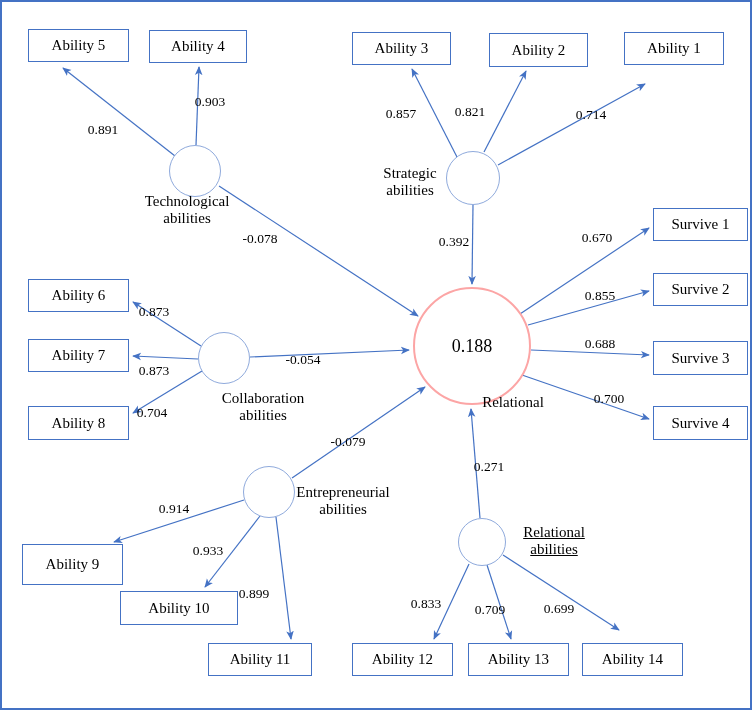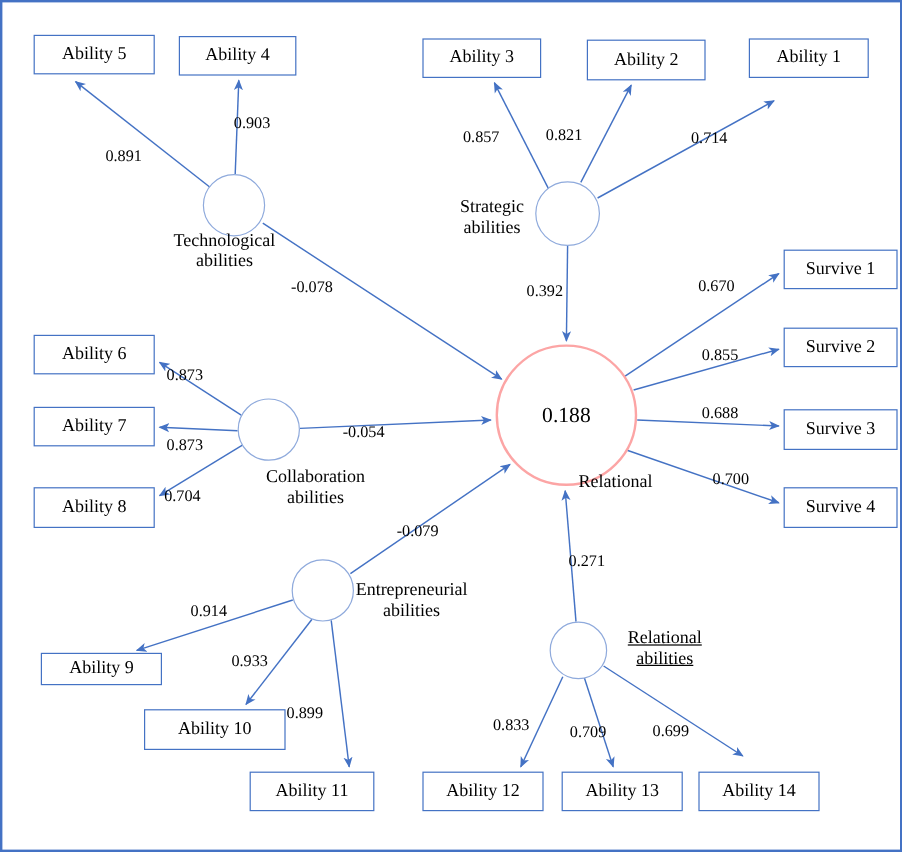"Ability 9" div.rect-node { height: 27px -> 41px; left: 32px -> 20px }
